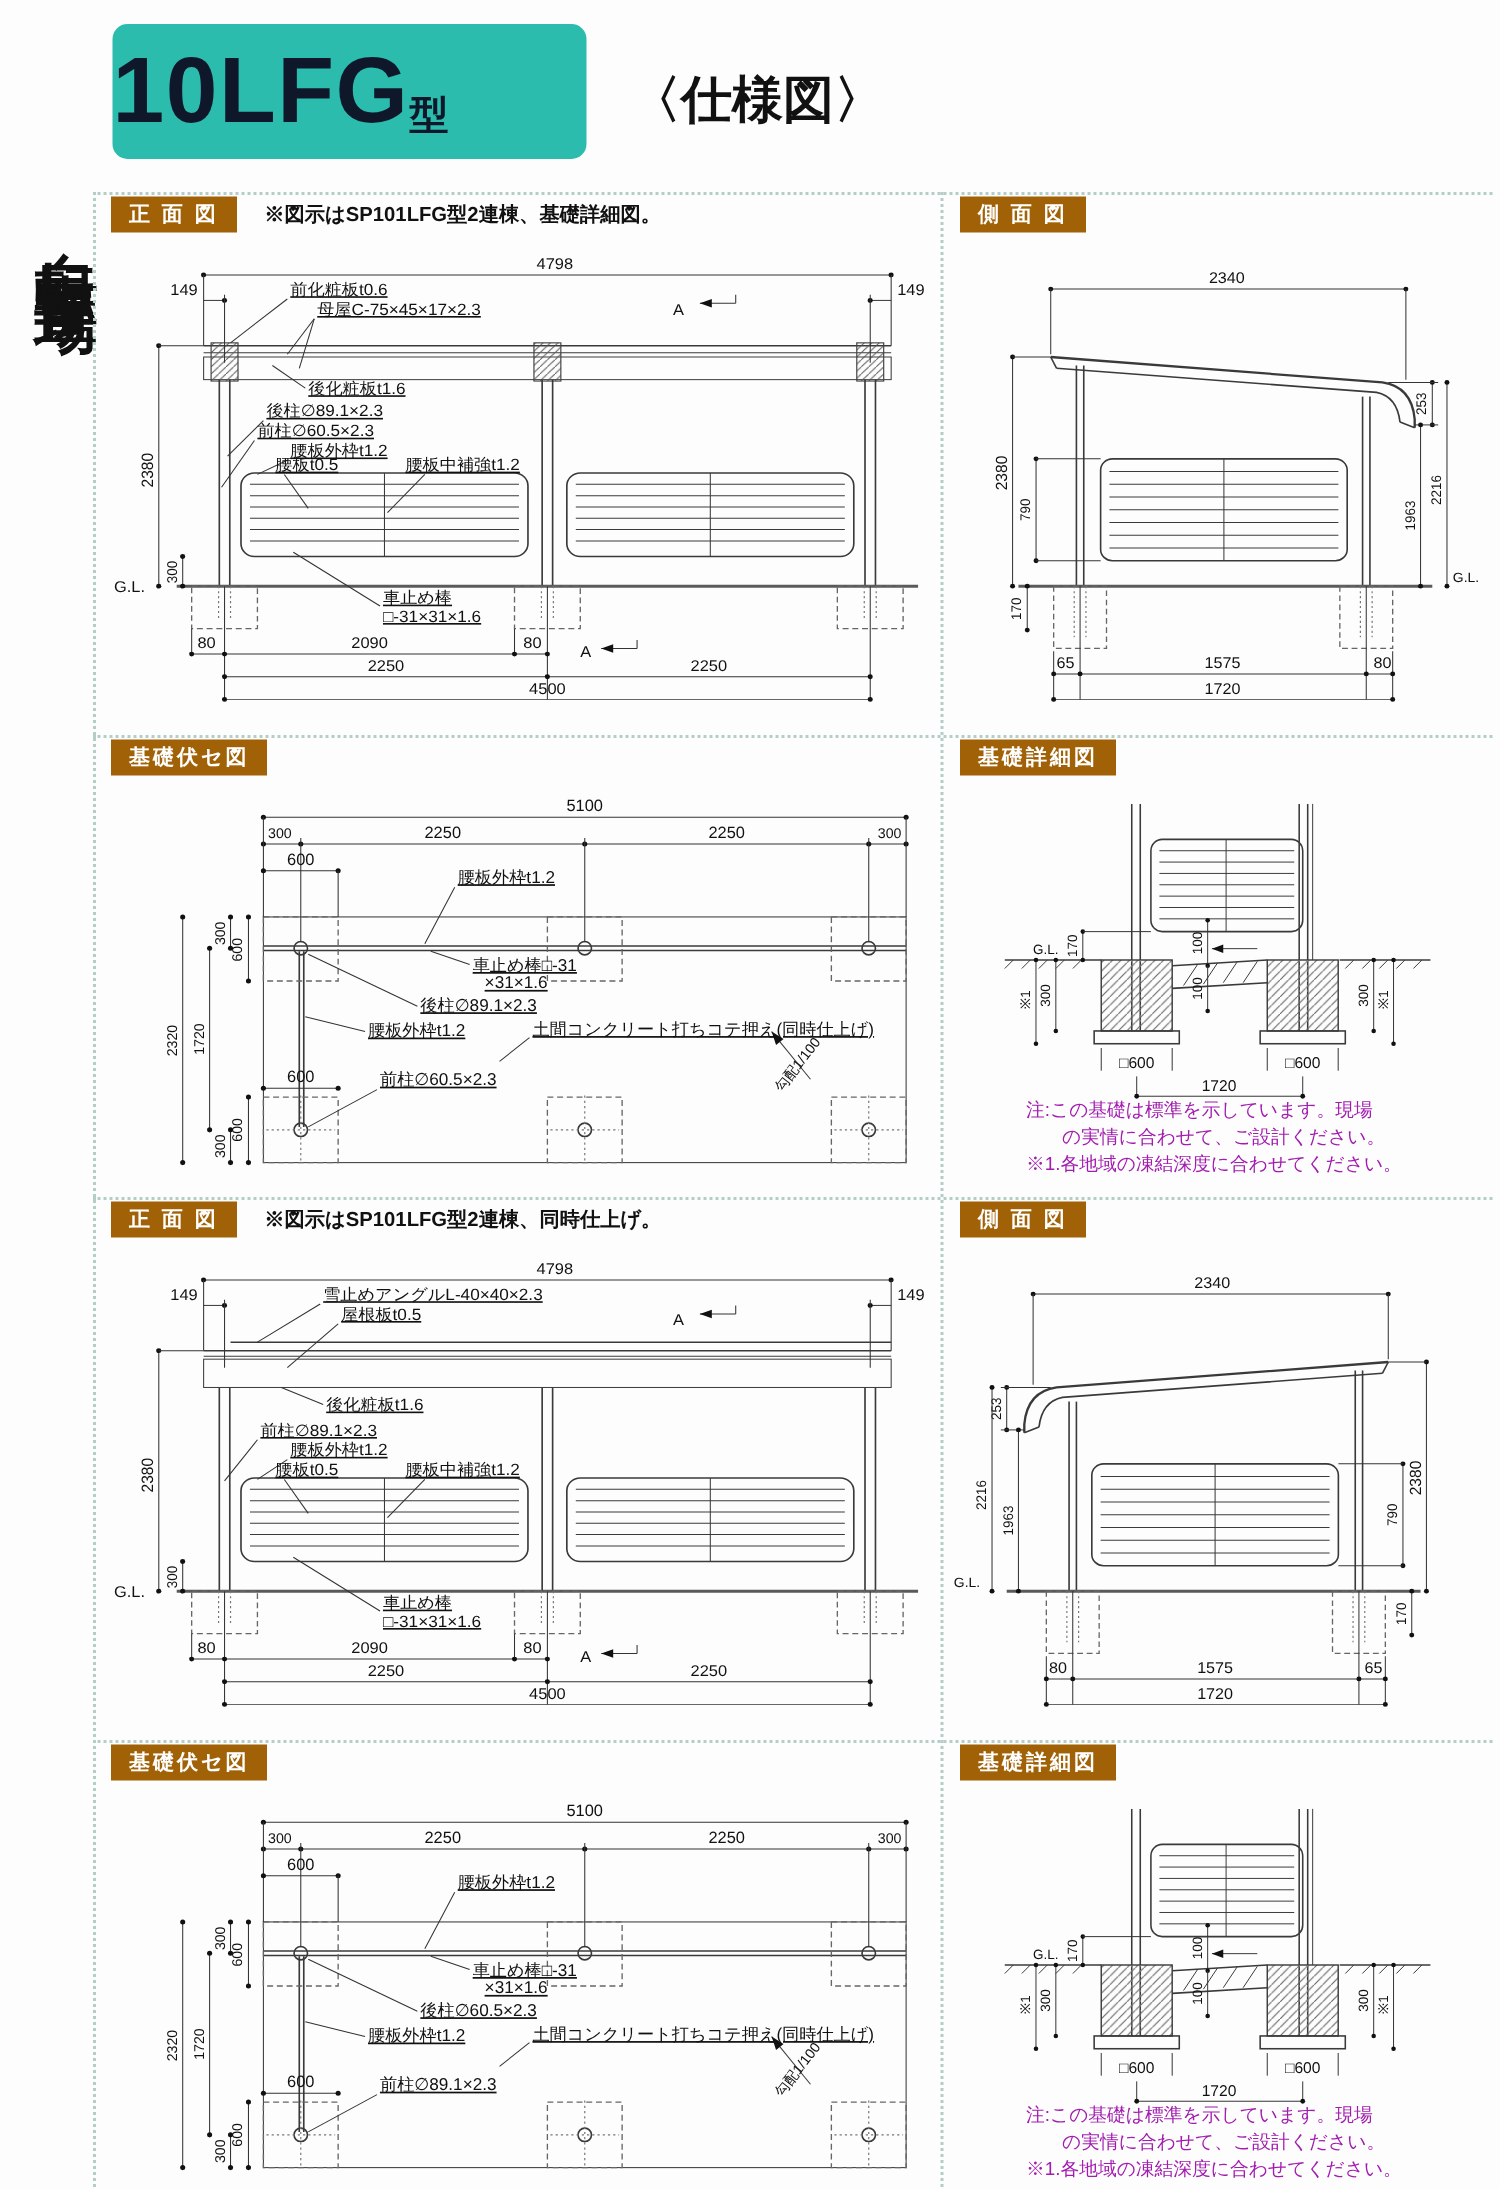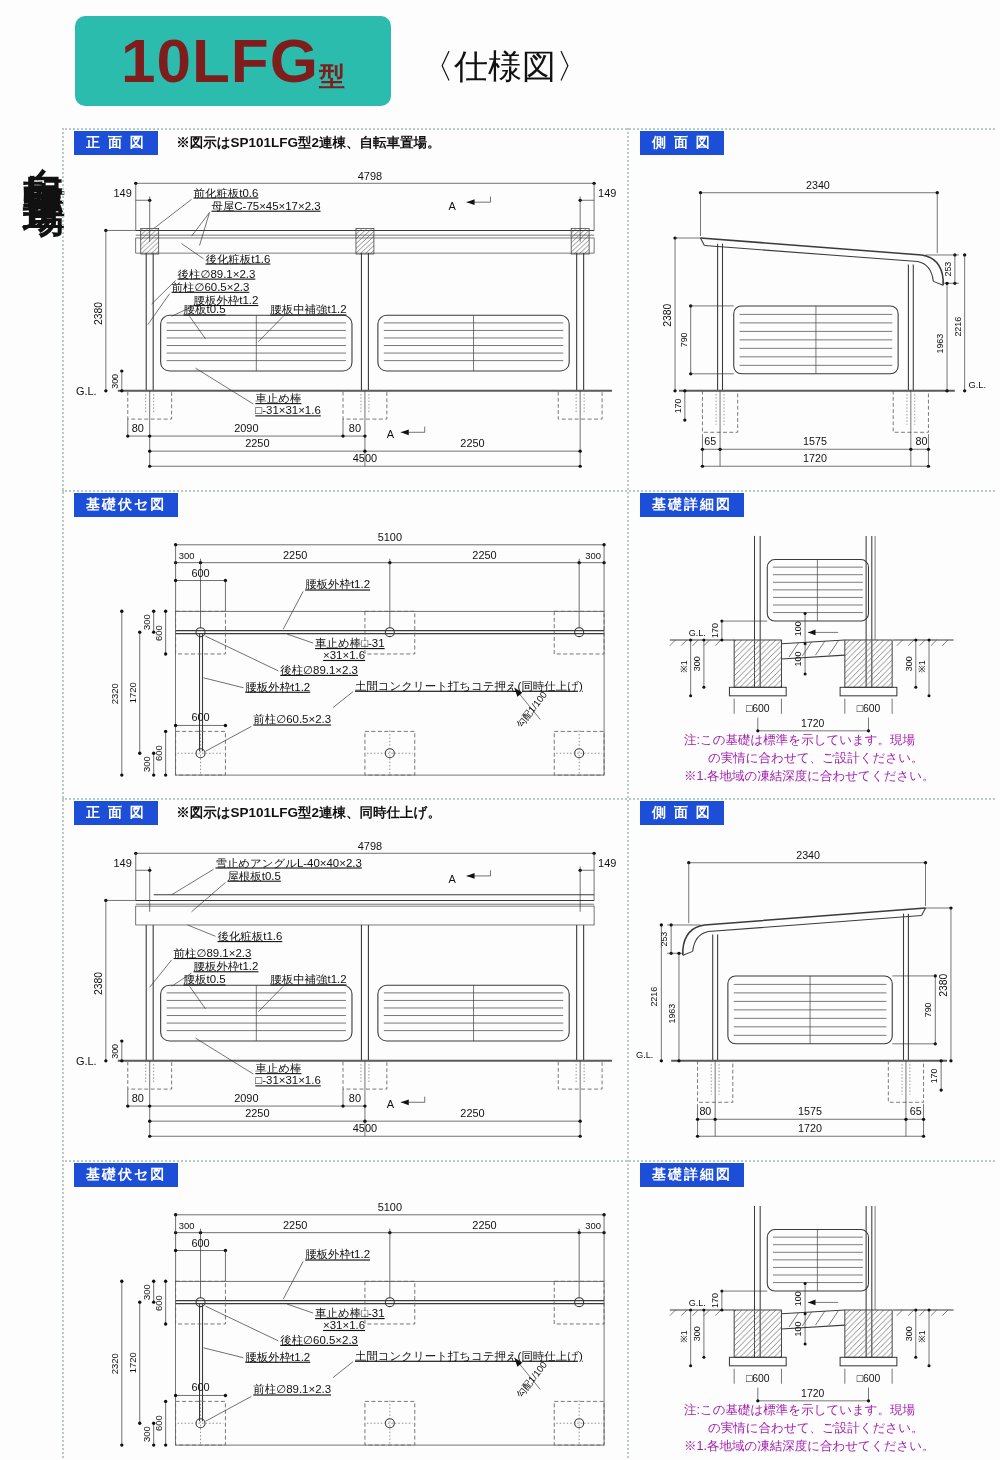"10LFG" .banner { color: #7f1d1d -> #0f172a; justify-content: center -> flex-start }
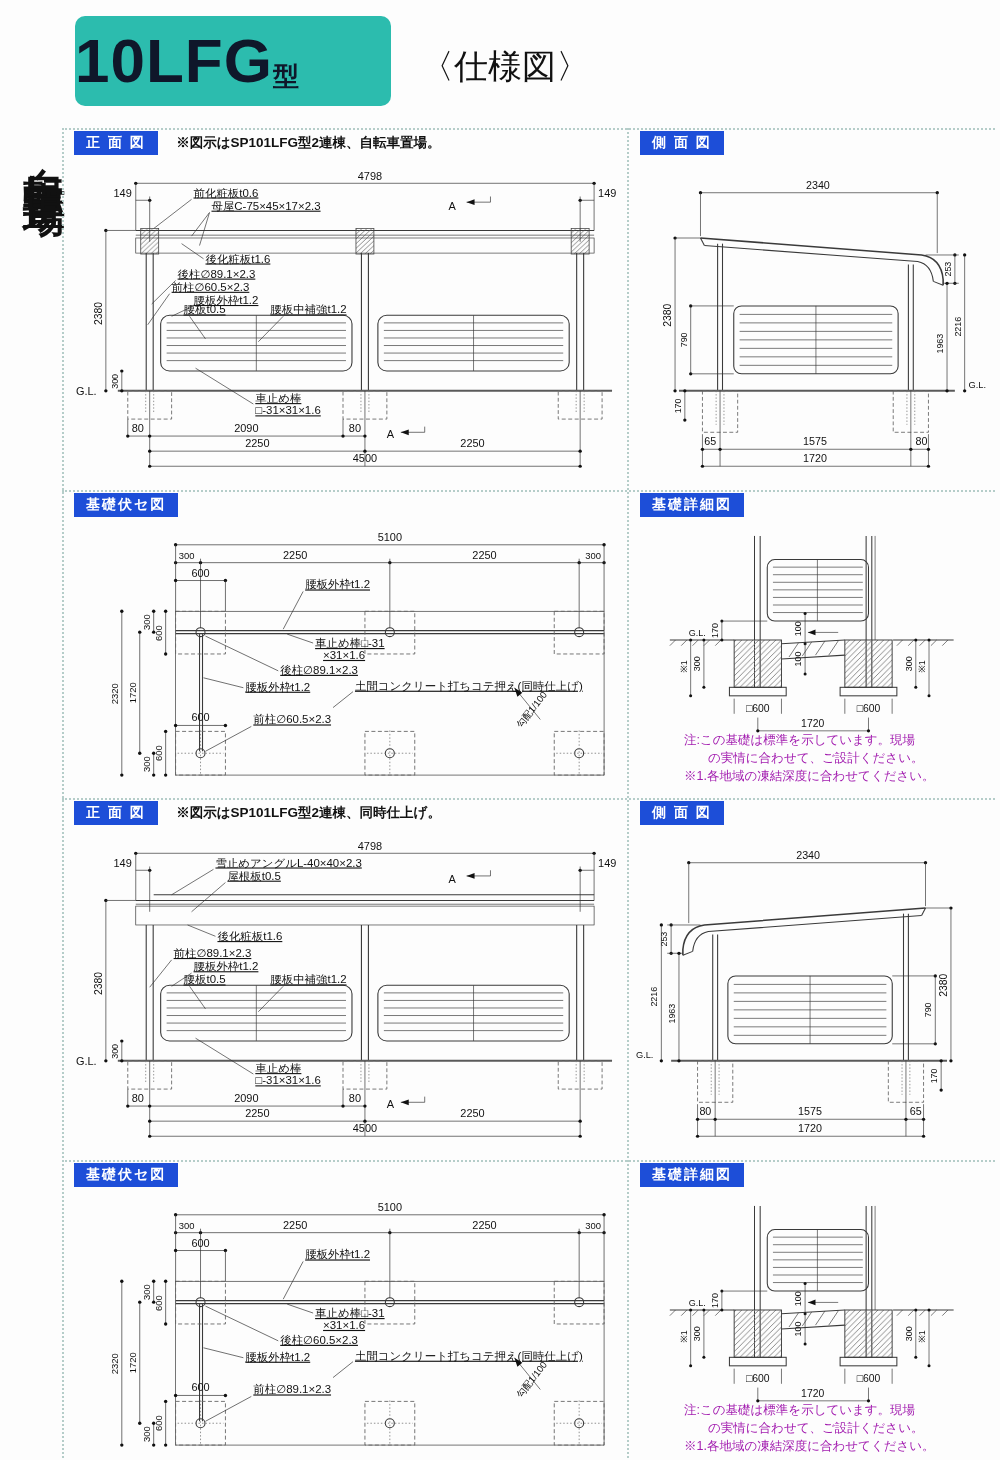"〈仕様図〉" .doctype { font-weight: normal -> bold }
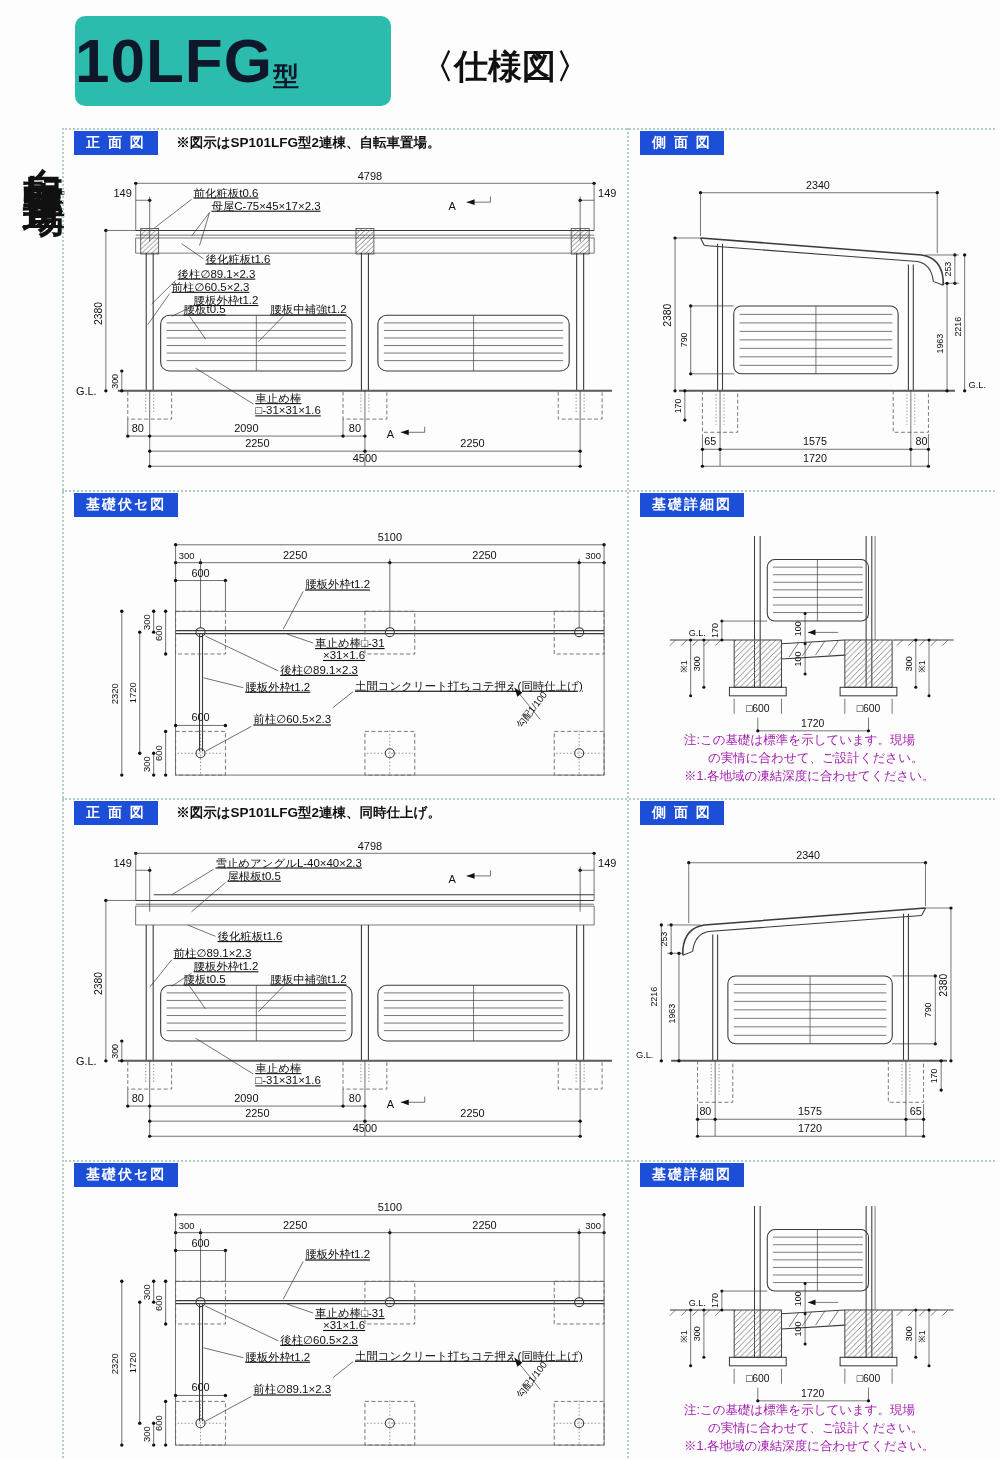"正 面 図" .ptitle { background: #1d4ed8 -> #a16207 }
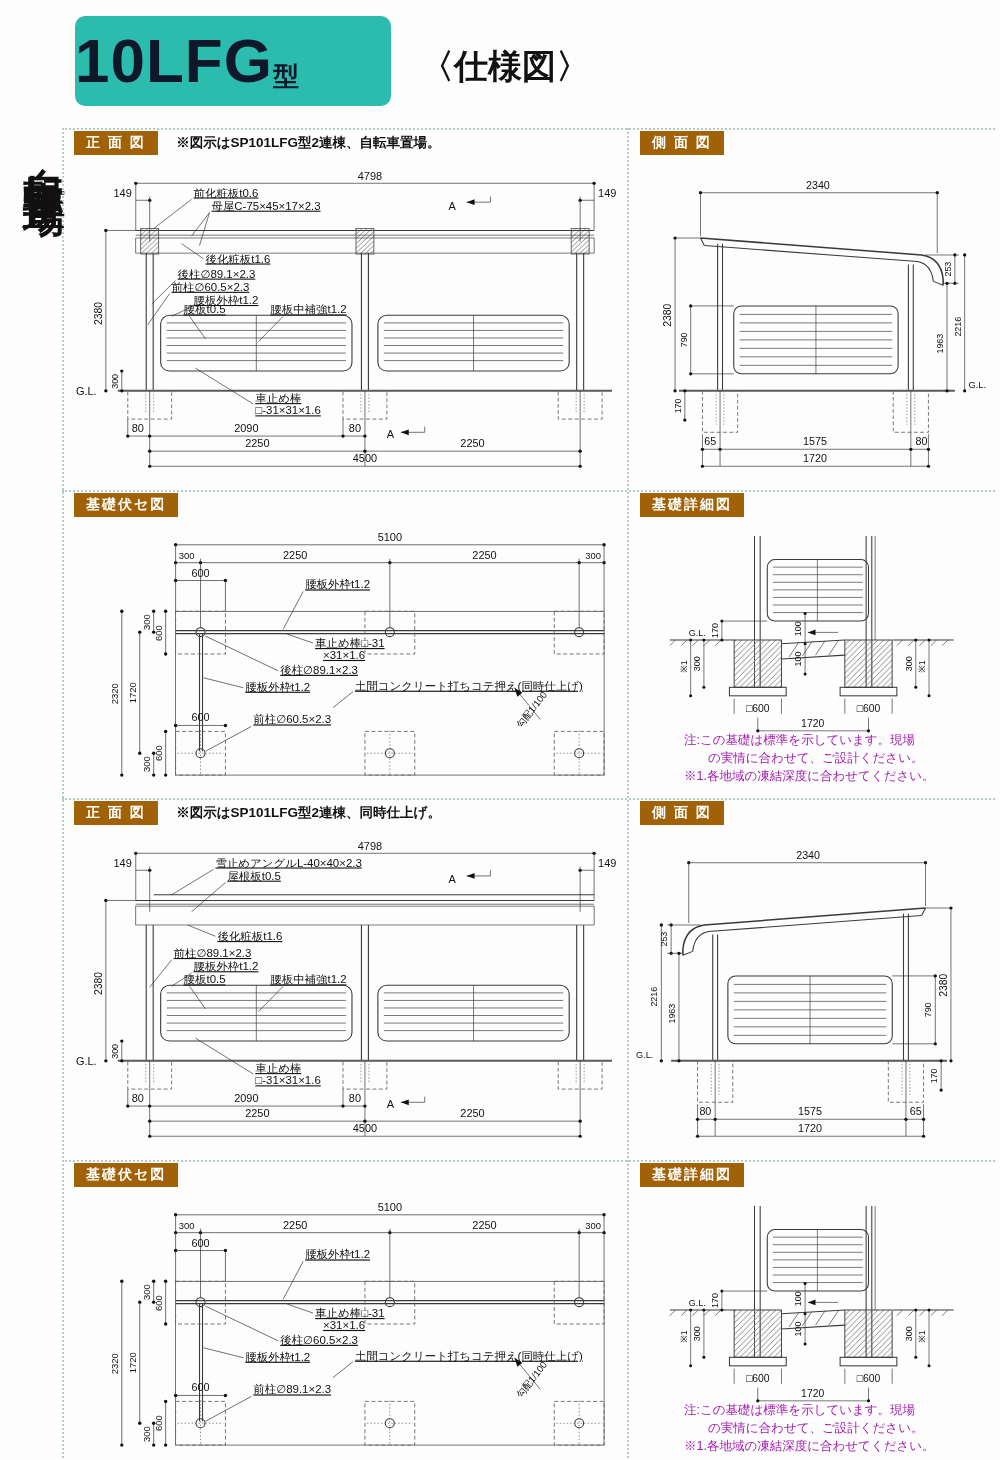"※図示はSP101LFG型2連棟、自転車置場。" span.psub { text: 自転車置場 -> 基礎詳細図 }
